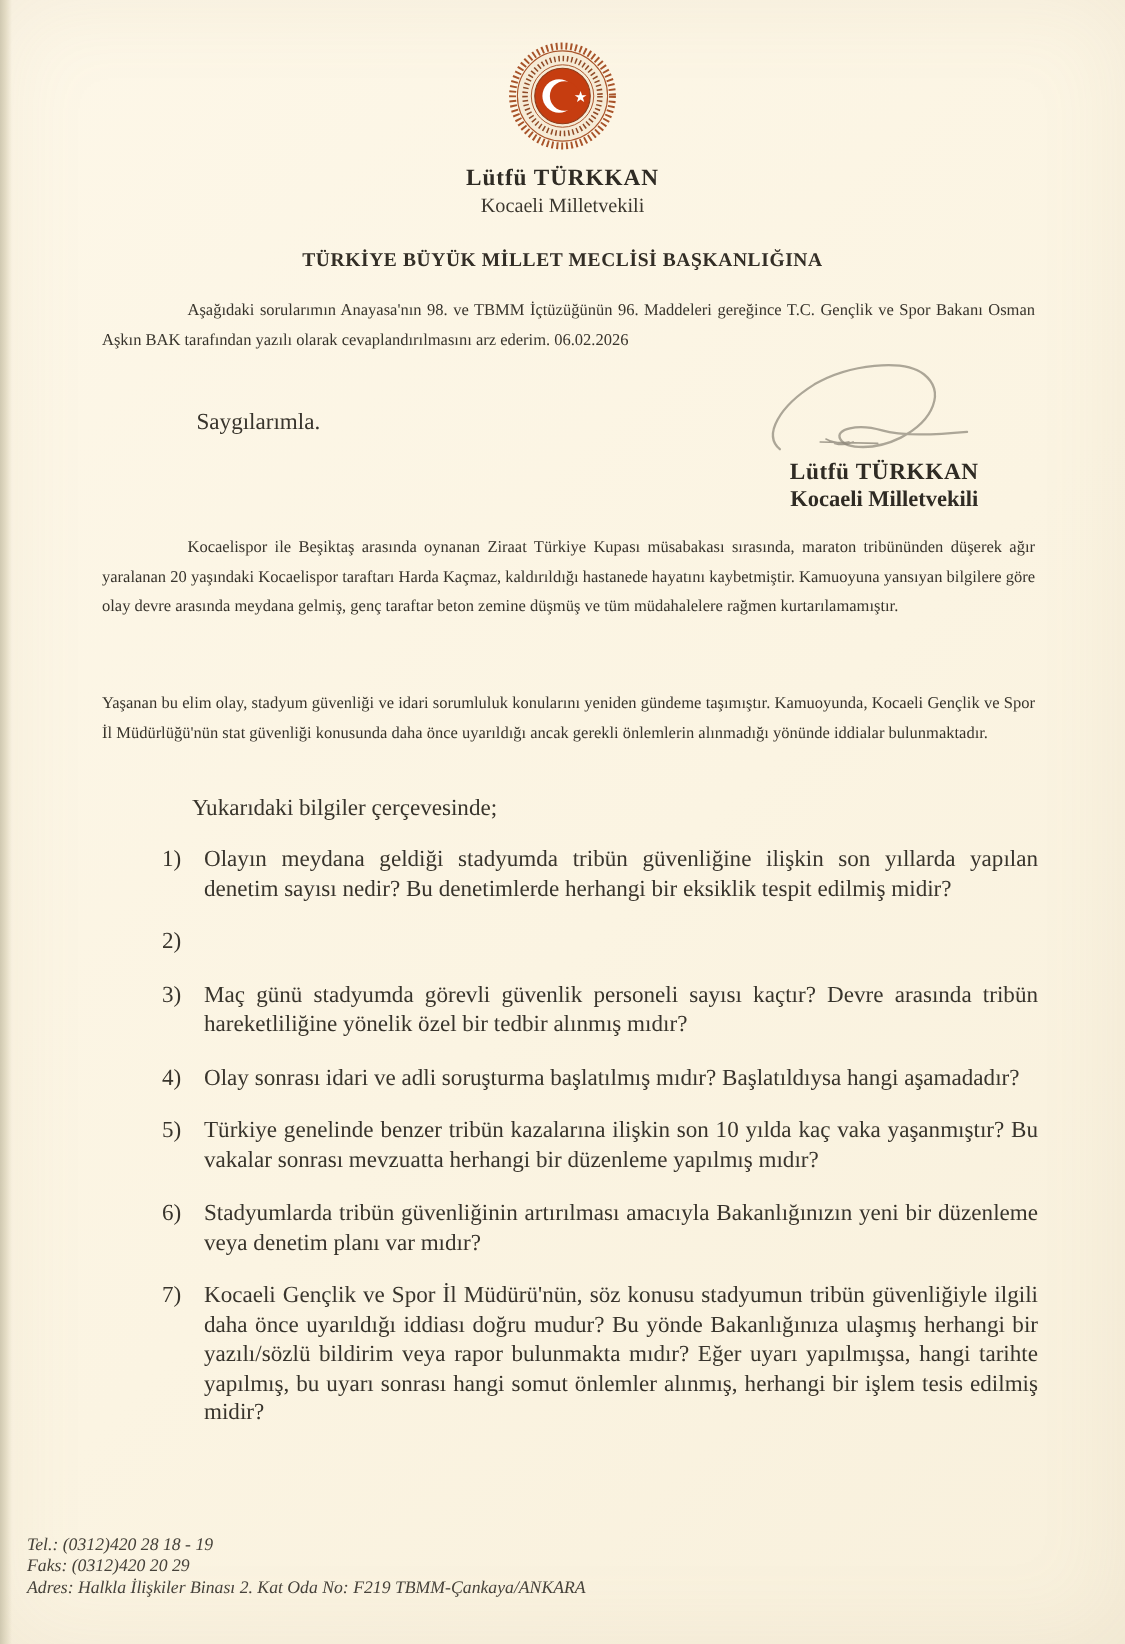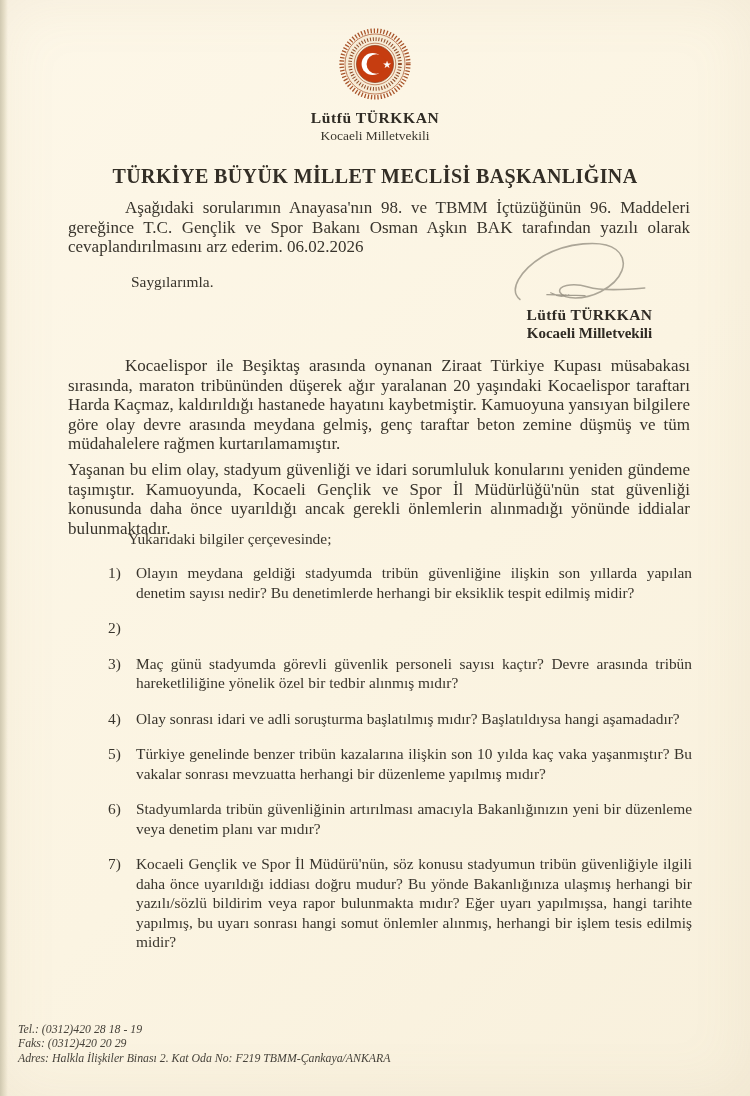"TÜRKİYE BÜYÜK MİLLET MECLİSİ" .doc-title { font-size: 20px -> 13px }
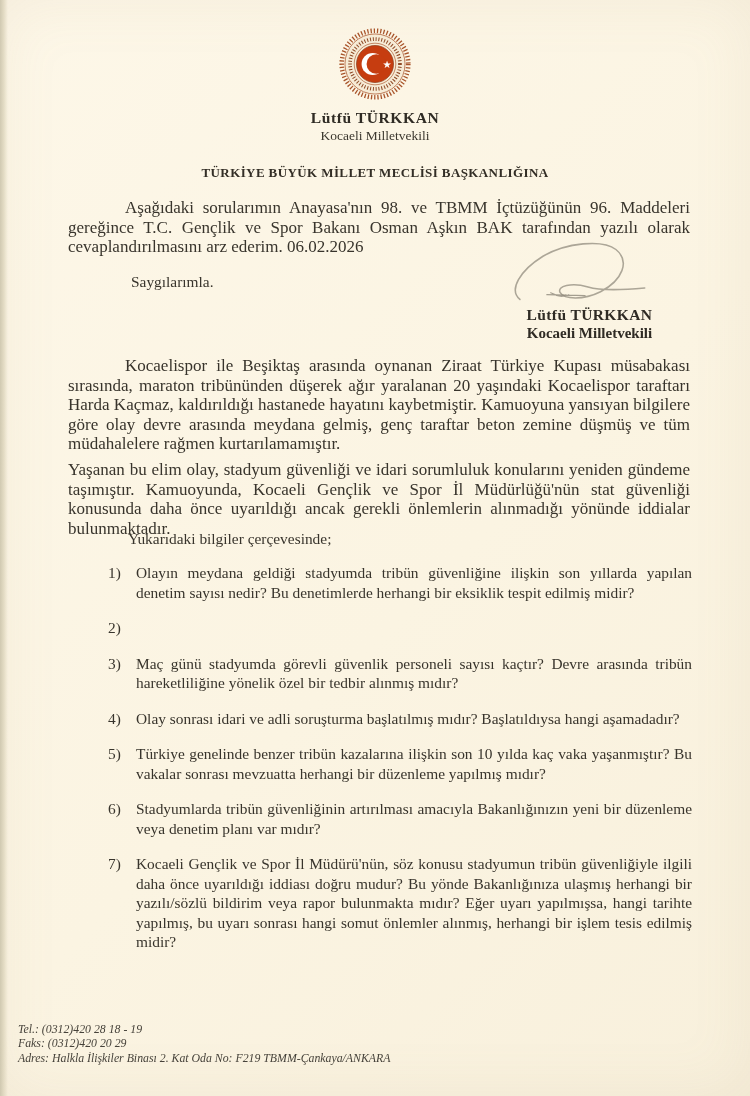"Aşağıdaki sorularımın Anayasa'nın 98. ve" .blk { font-size: 17px -> 11px }
